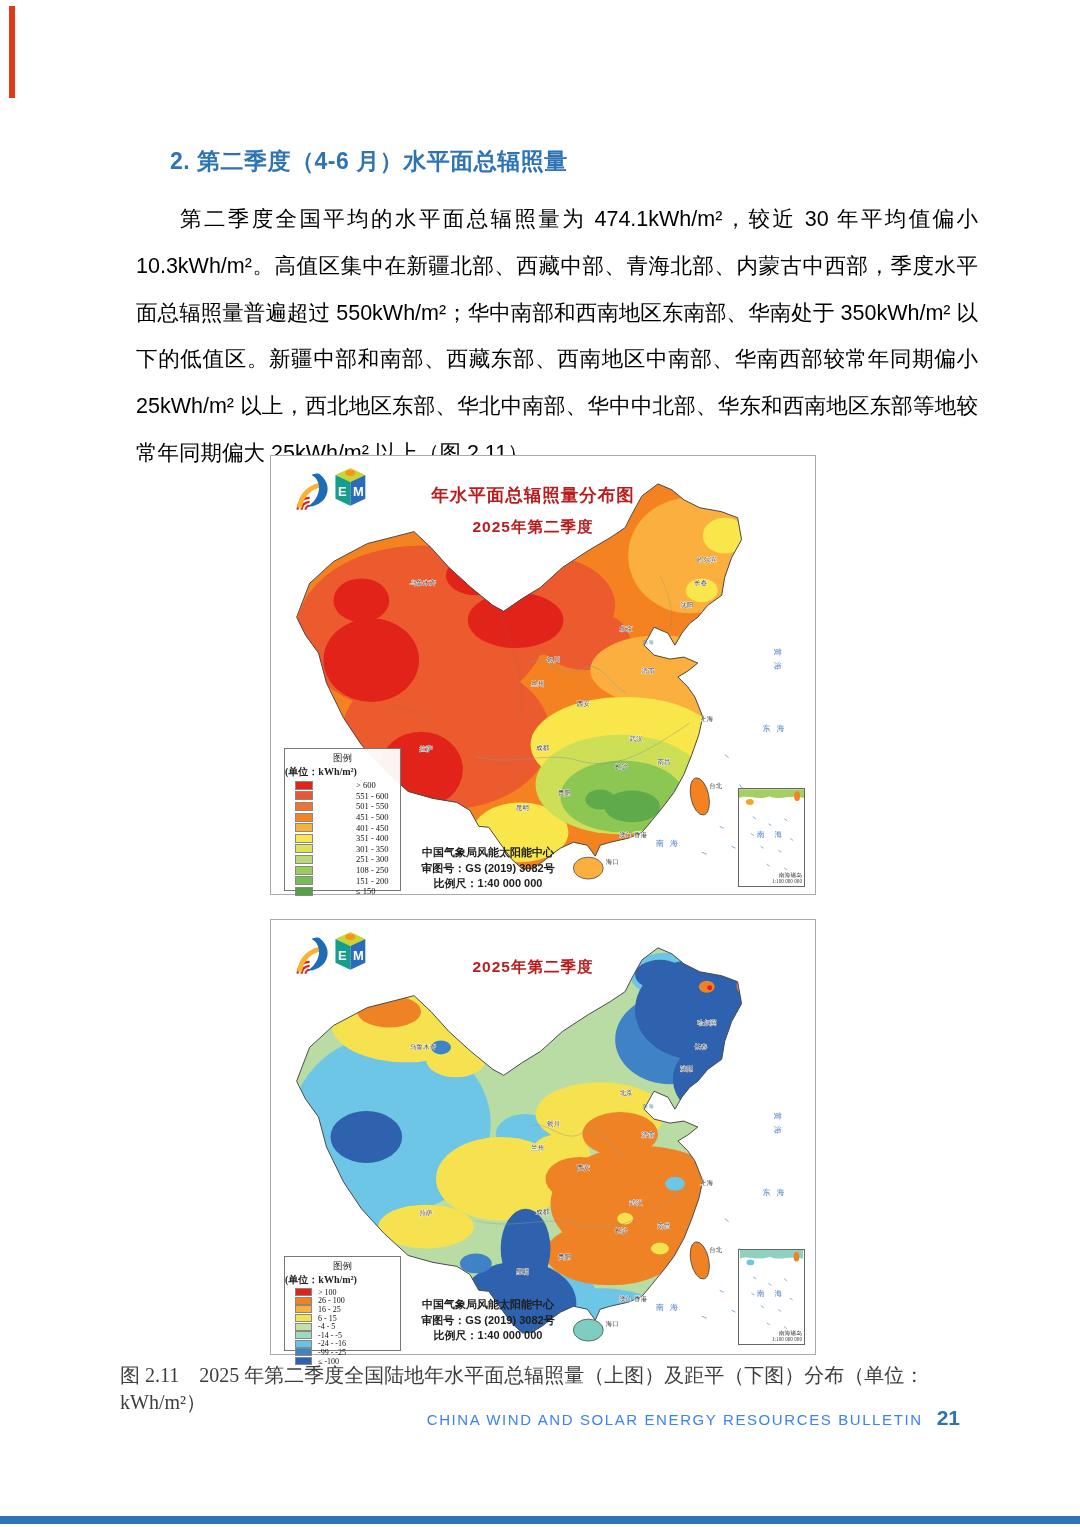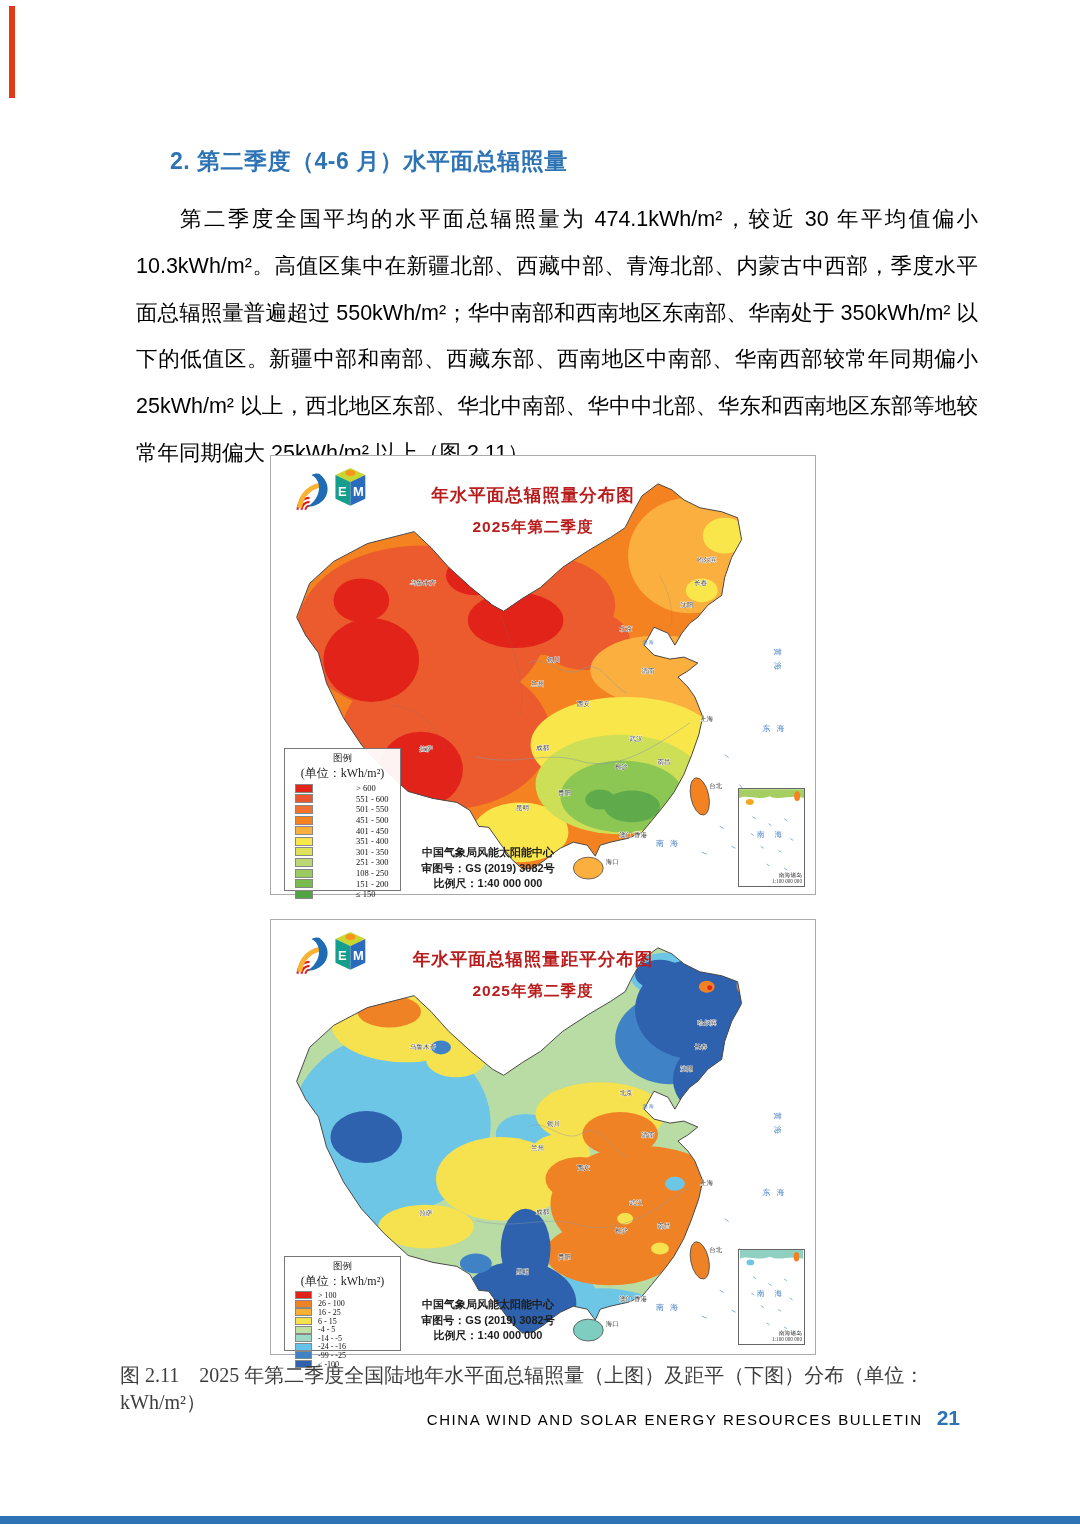"(单位：kWh/m²)" .legend .lg-unit { font-size: 12px -> 10px; font-weight: none -> bold; text-align: center -> none }
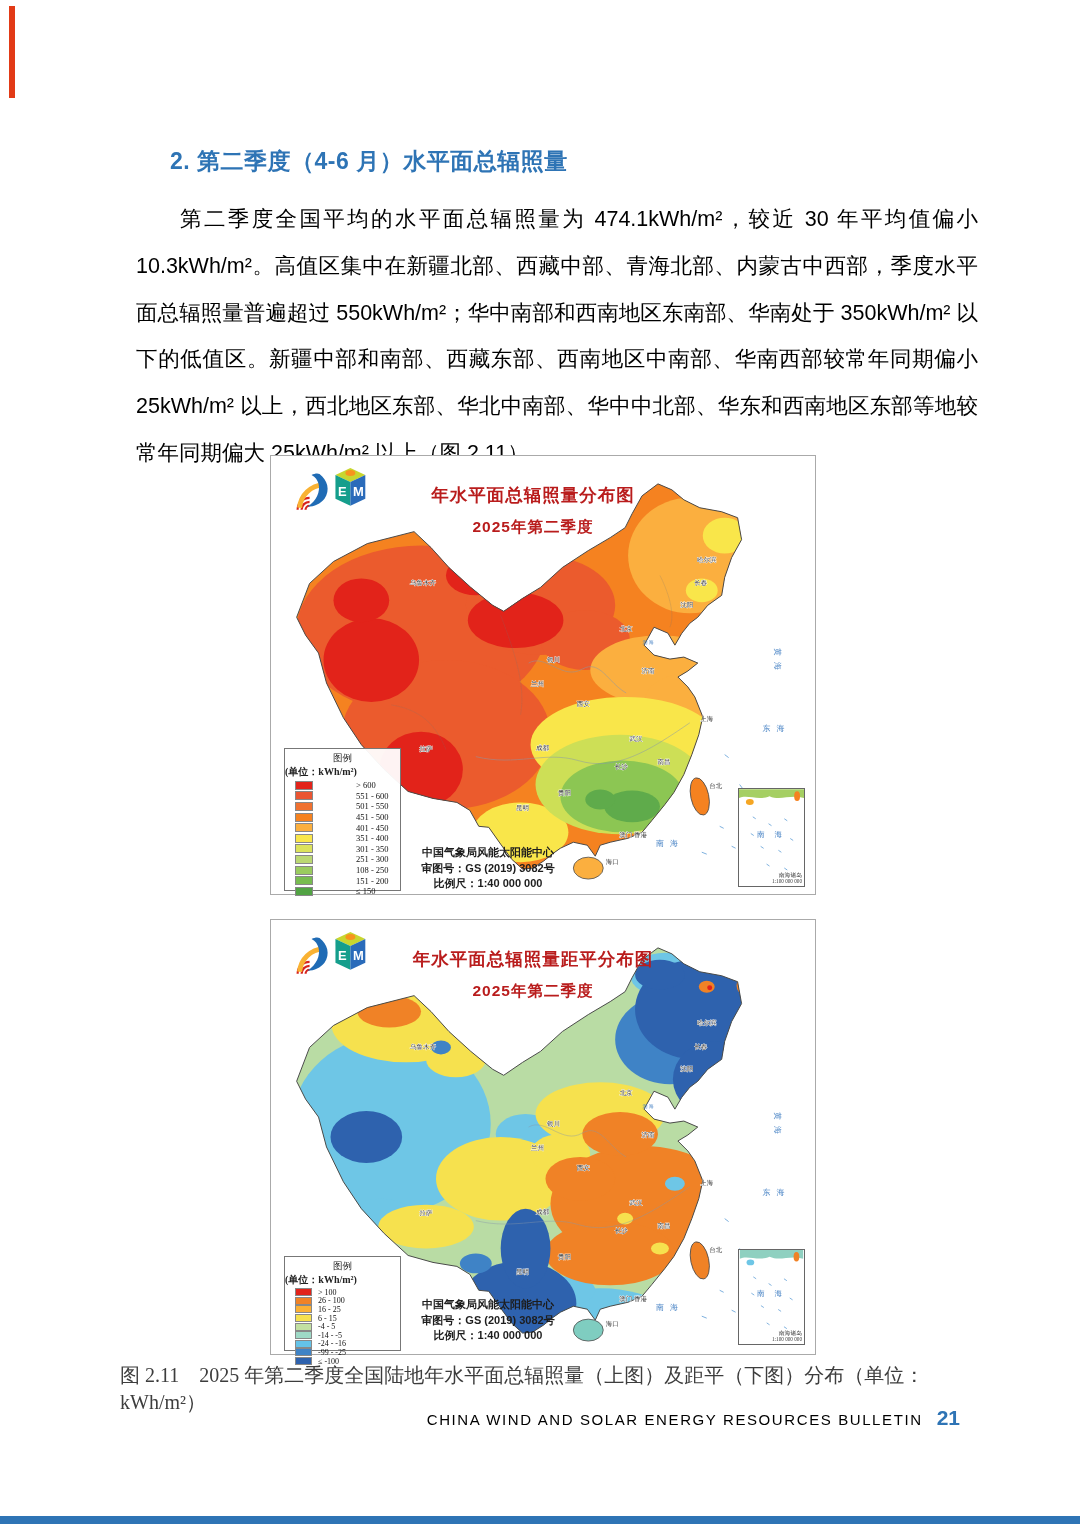"年水平面总辐照量距平分布图" div.t1 { html: <div>年水平面总辐照量距平分布图</div> -> none }
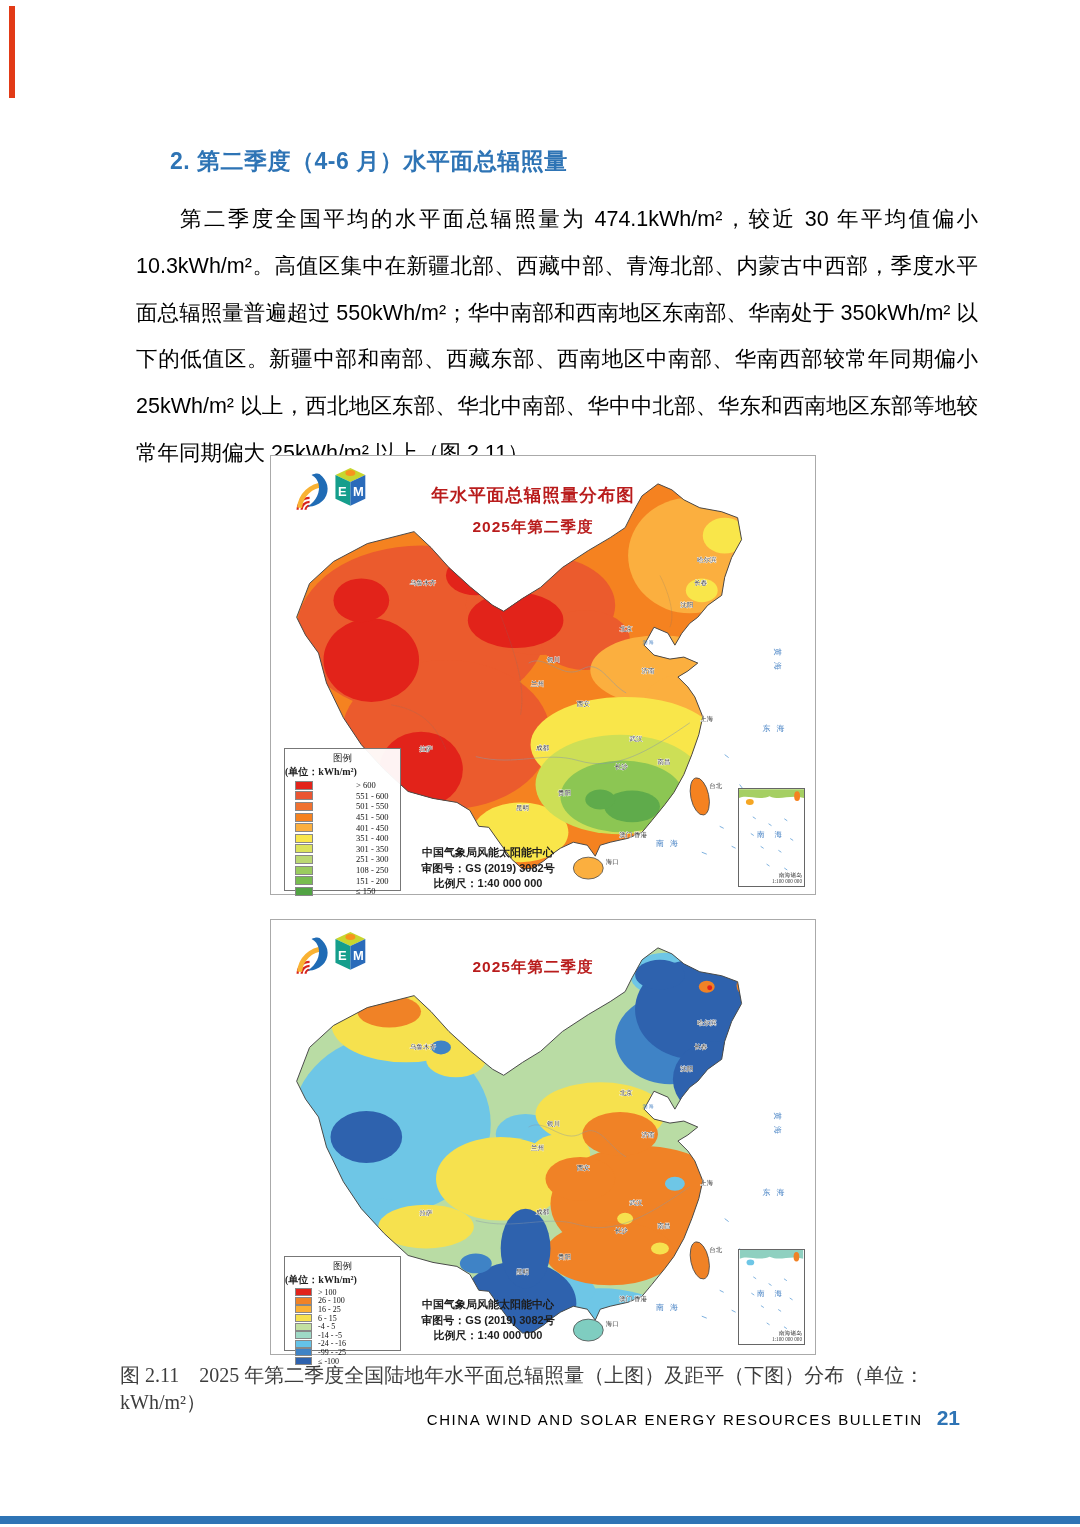"CHINA WIND AND SOLAR ENERGY" .footer-label { color: #000000 -> #3b82f6 }
